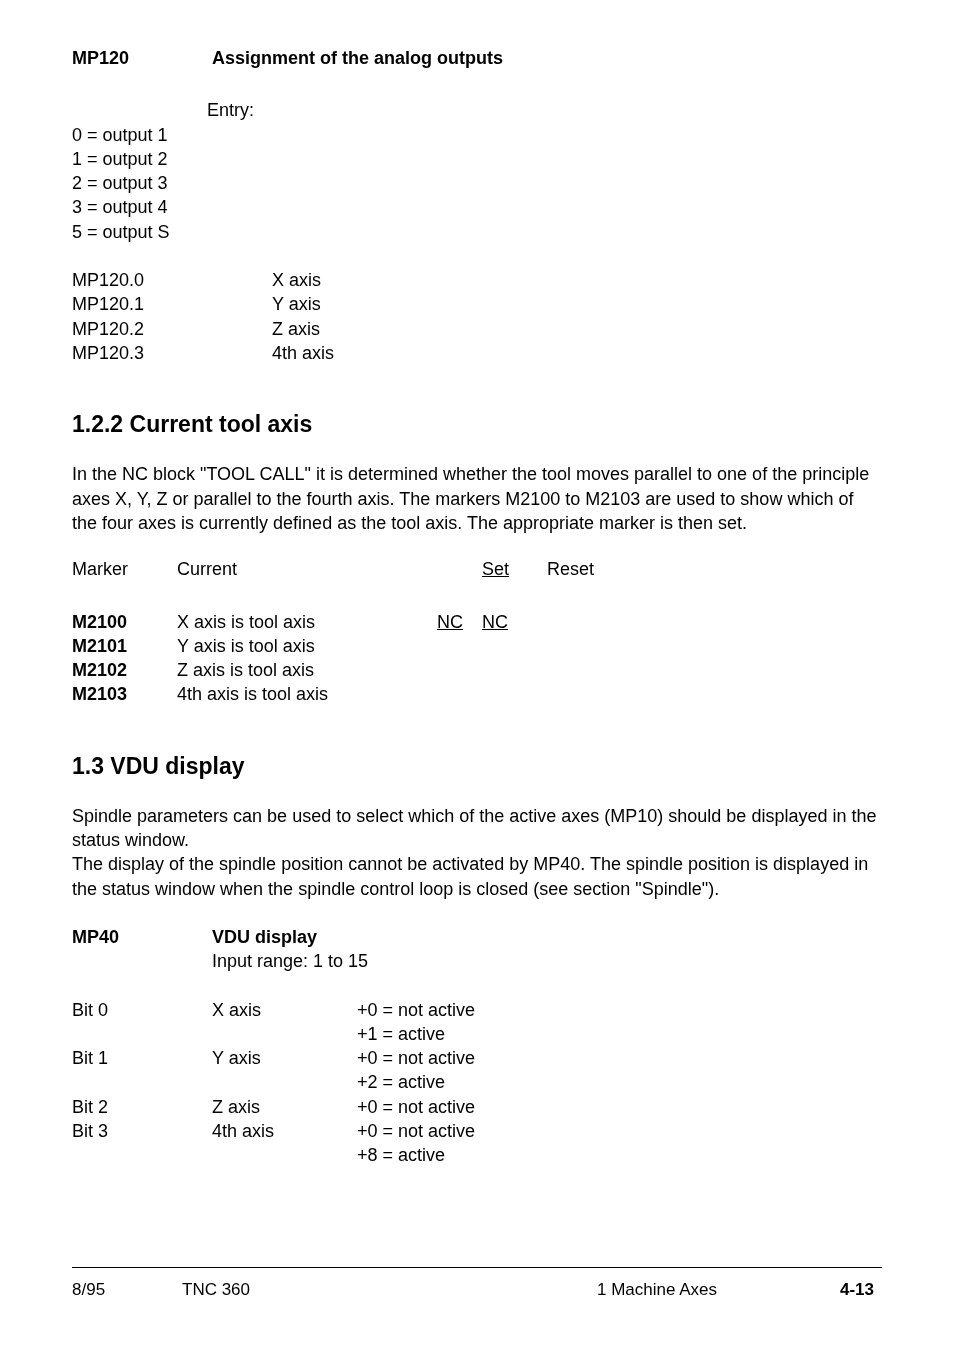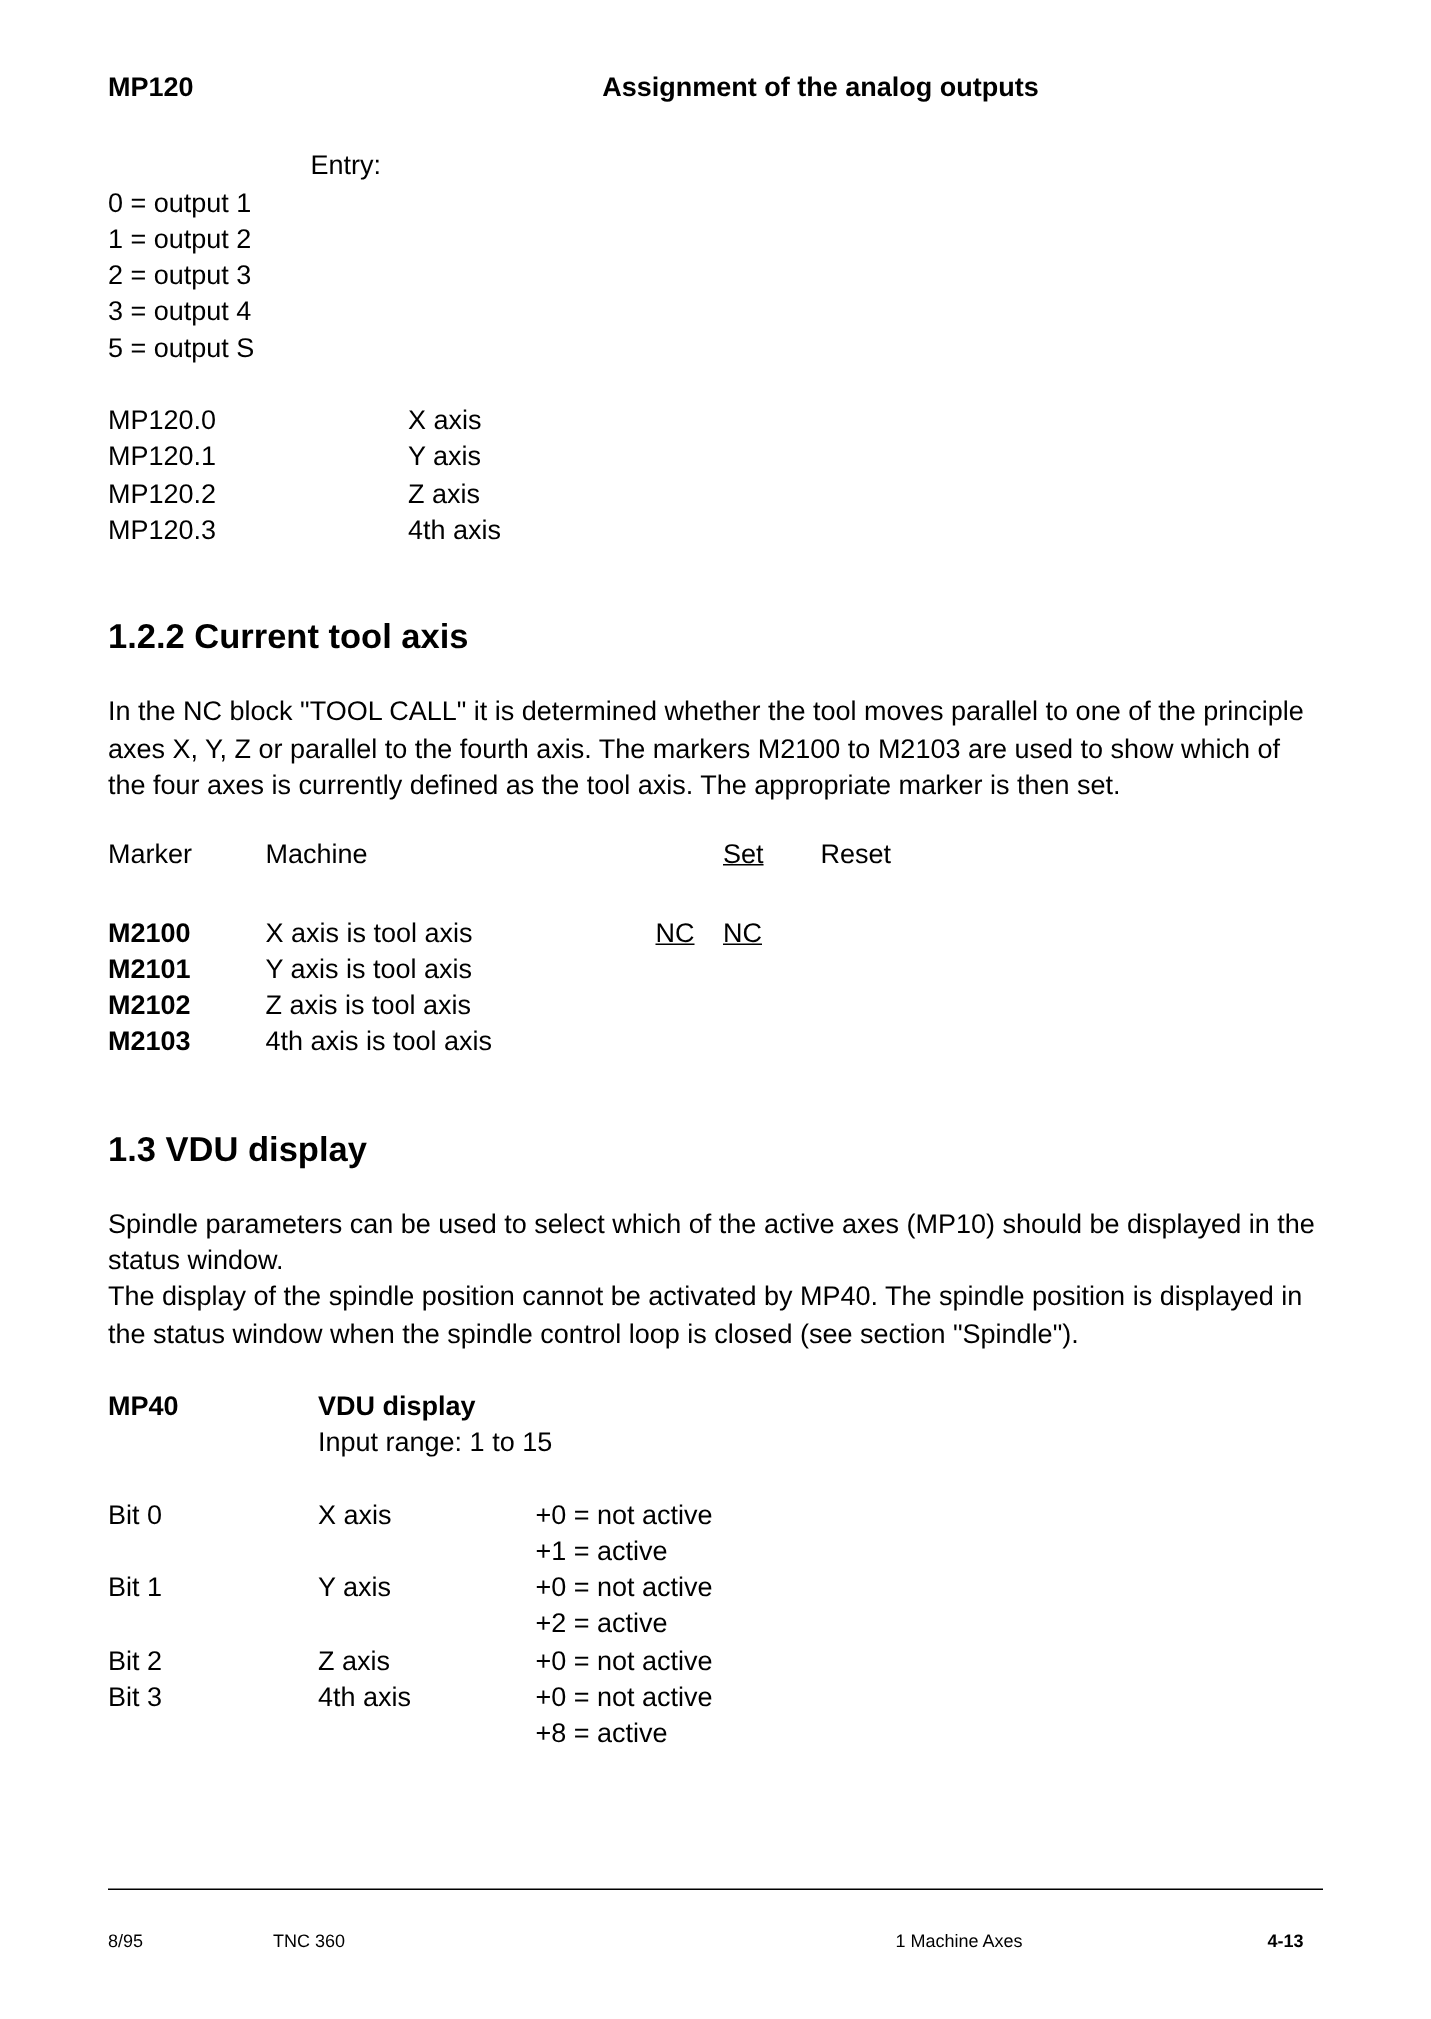"Assignment of the analog outputs" .mp-title { text-align: center -> none }
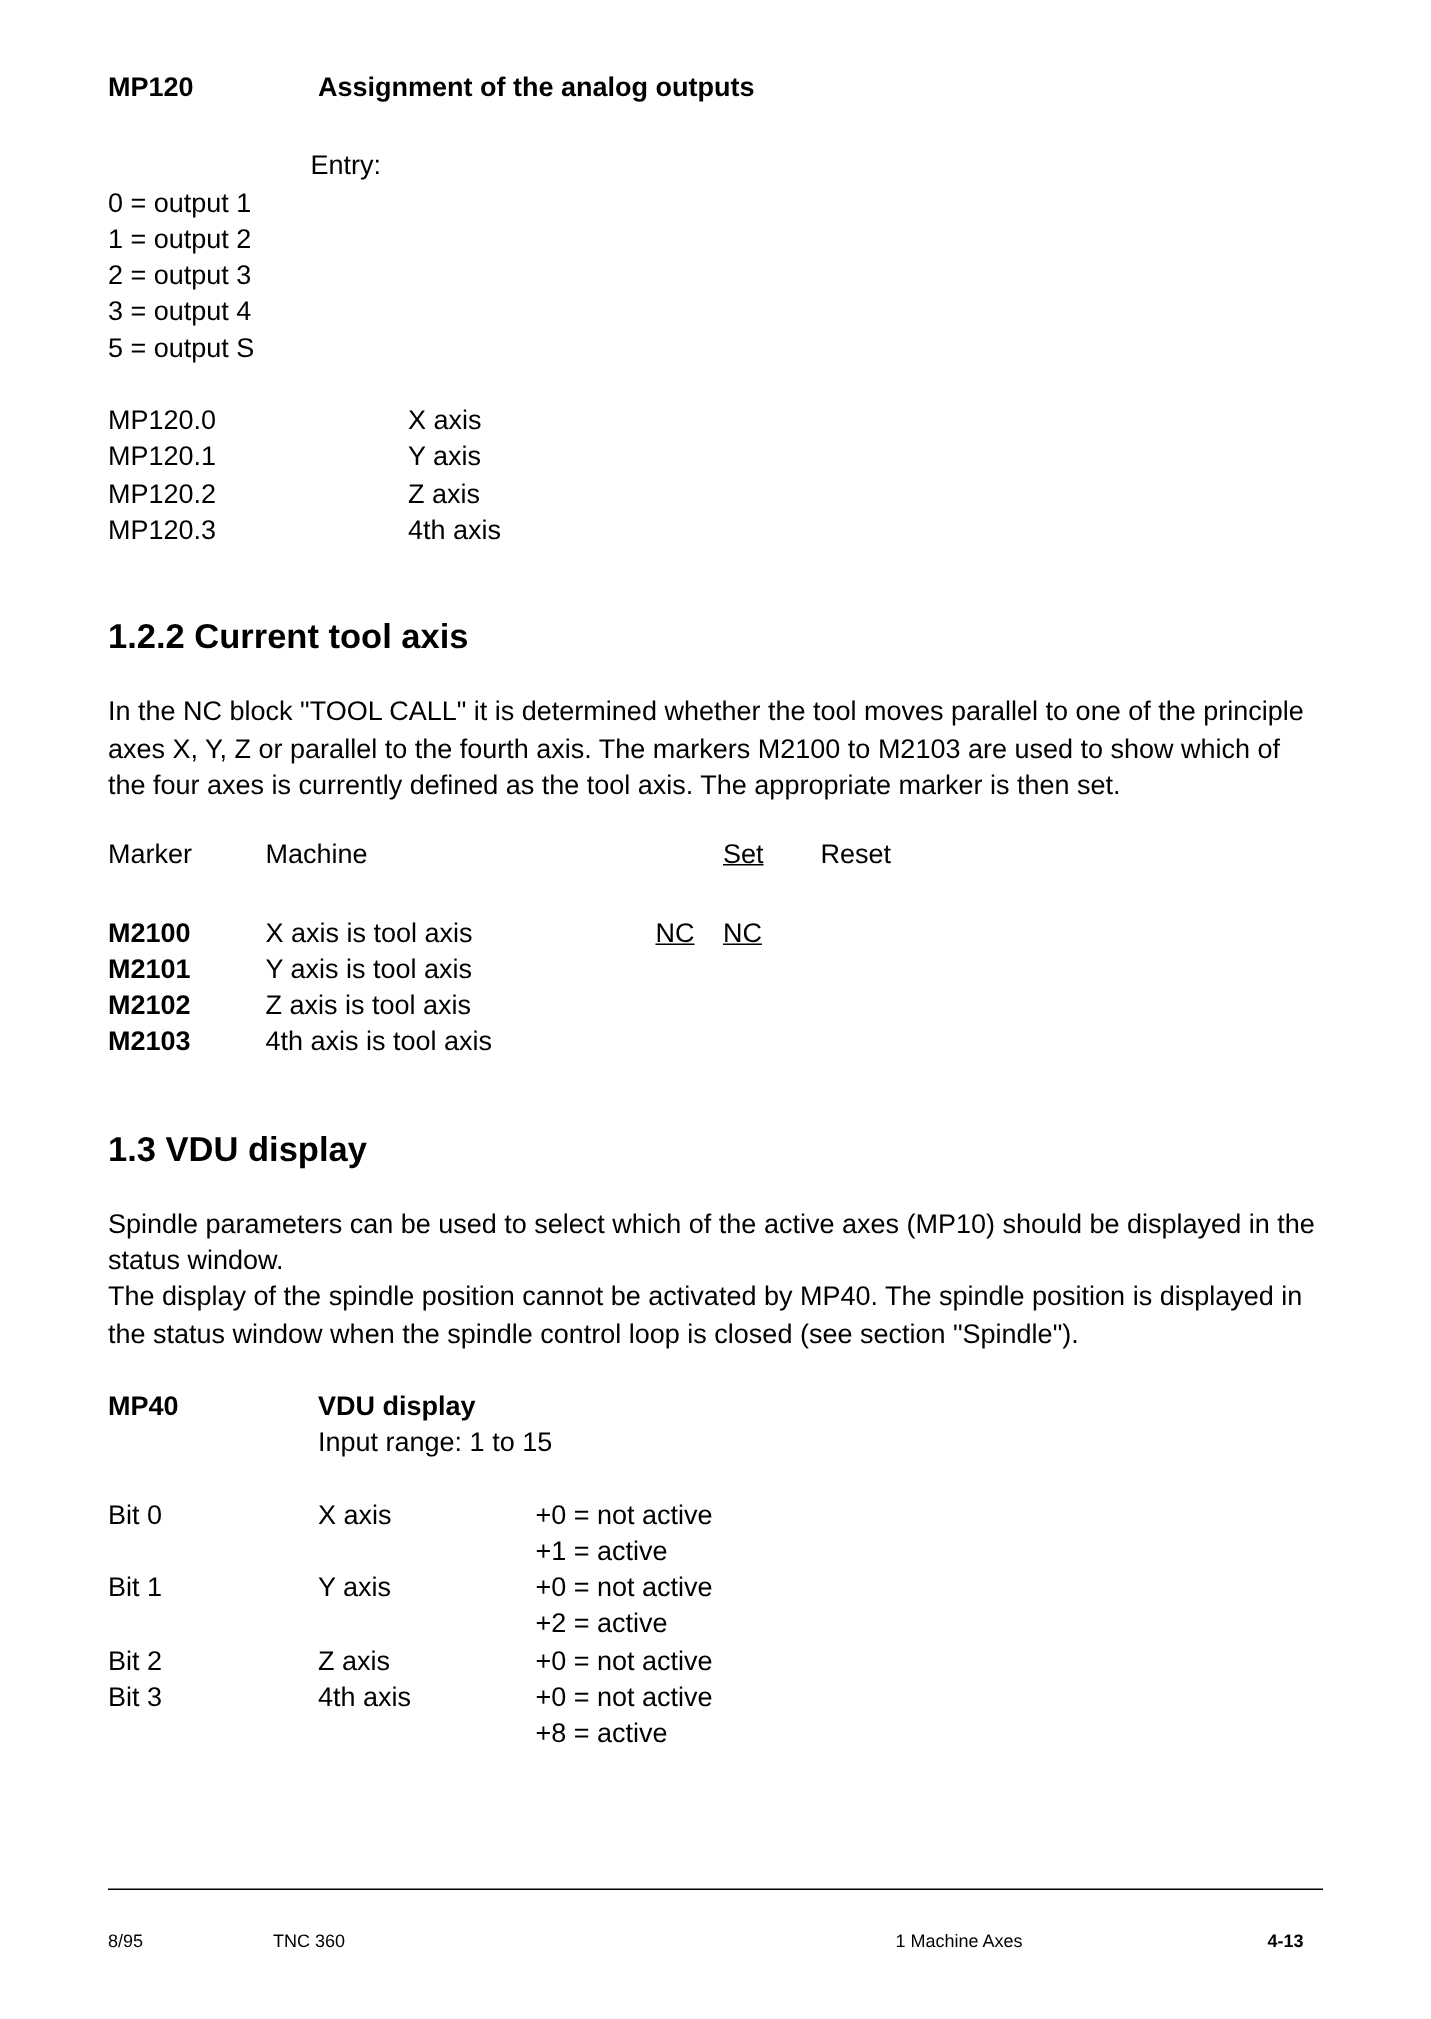"Machine" div.col-func { text: Machine -> Current }
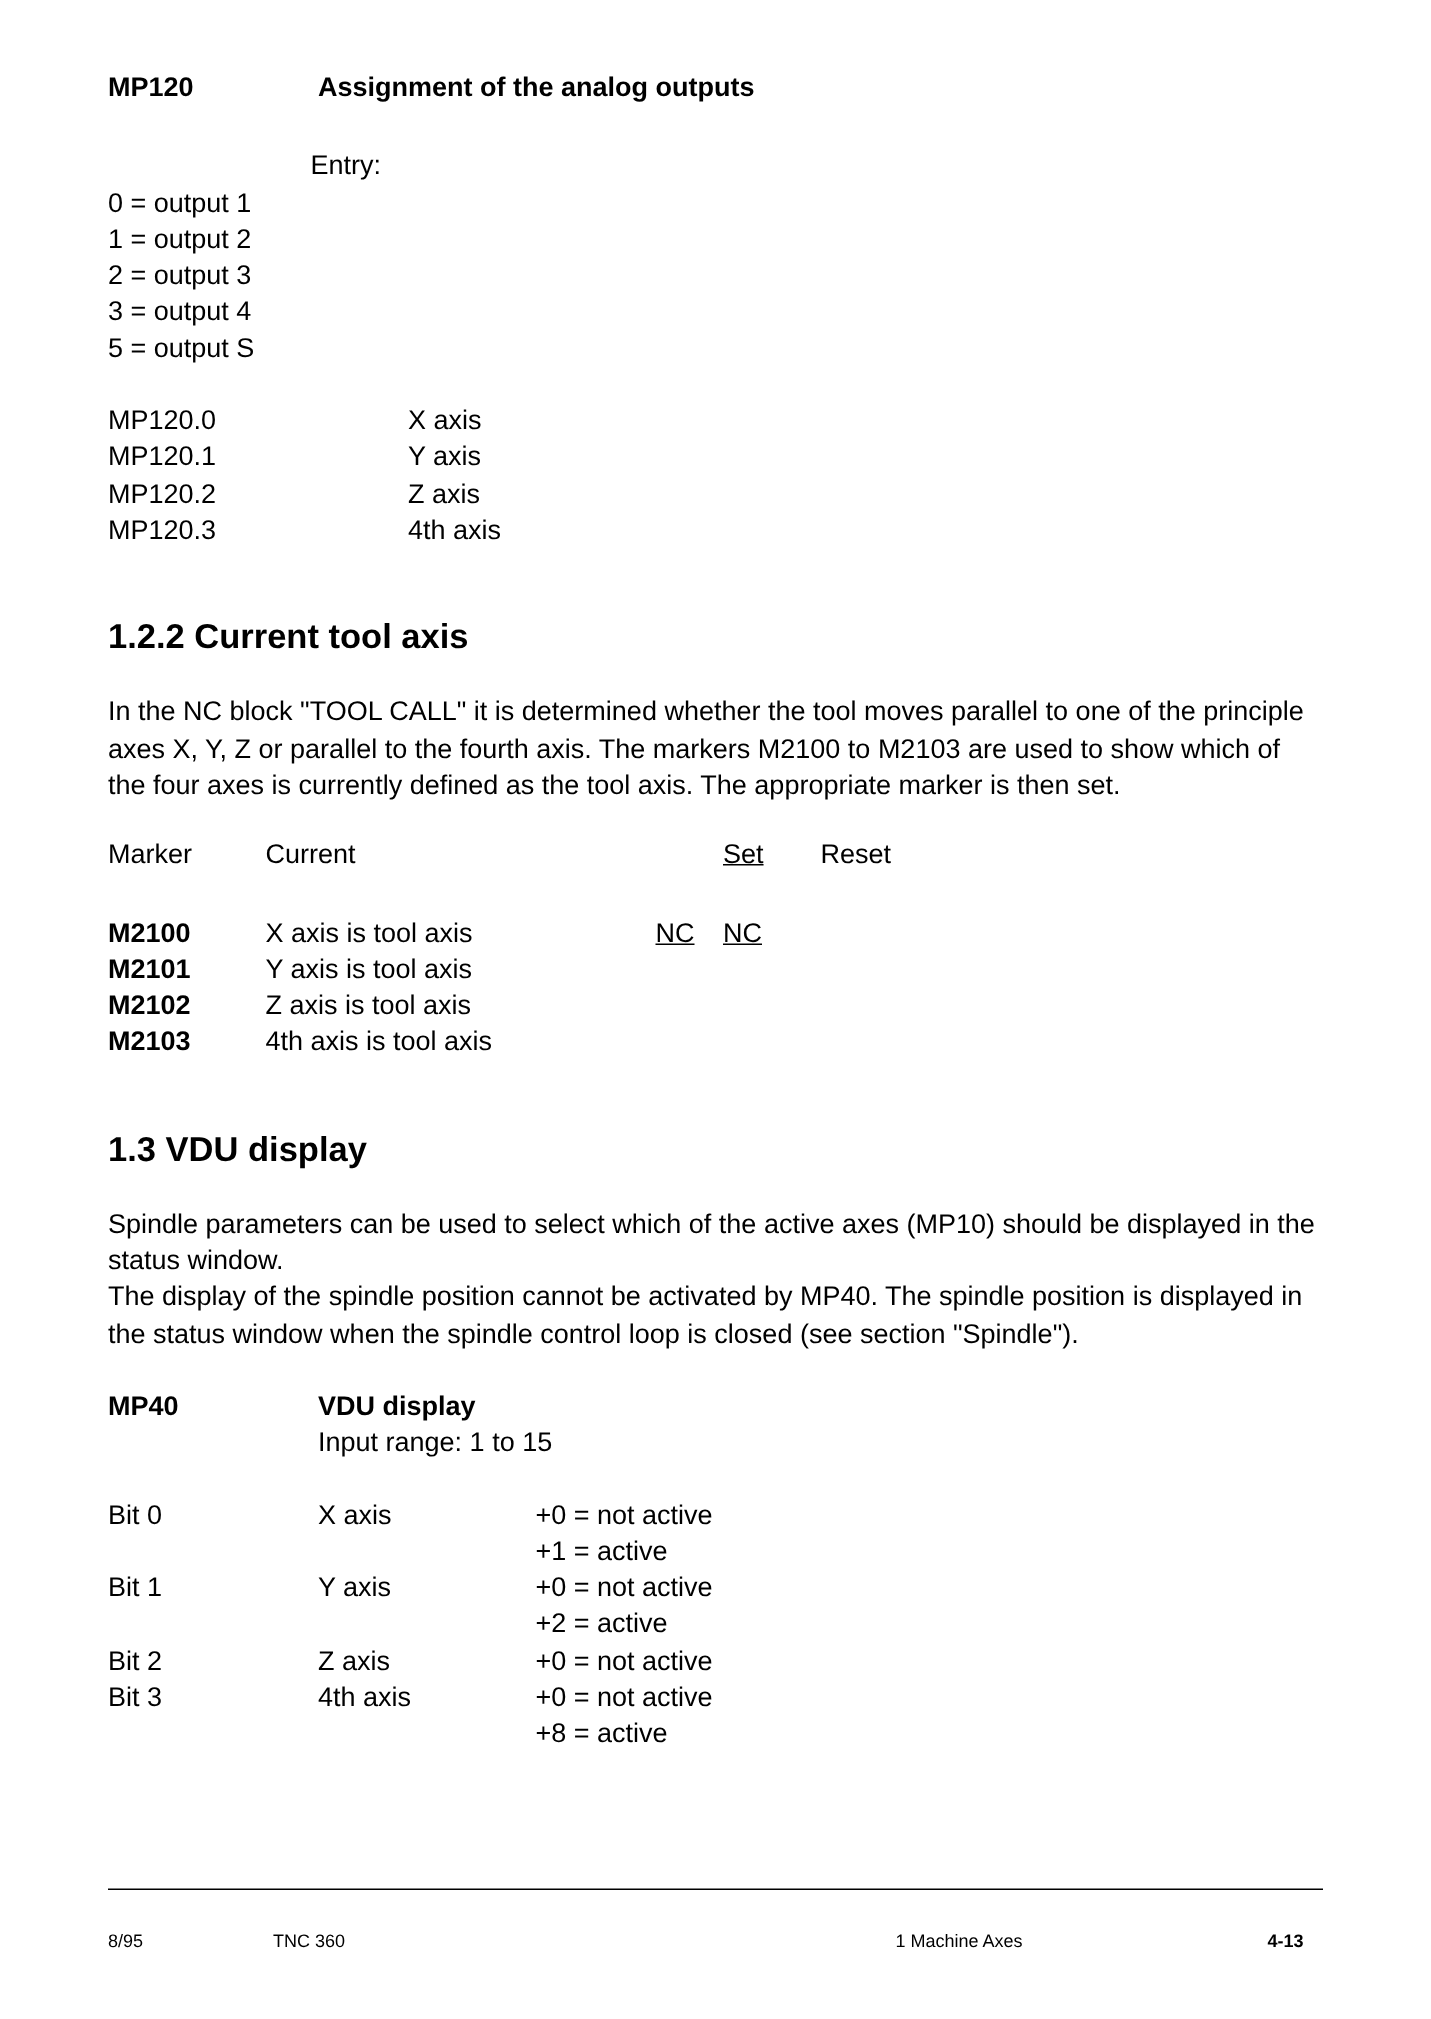"8/95" .footer { font-size: 12px -> 17px; padding-top: 26px -> 11px }
